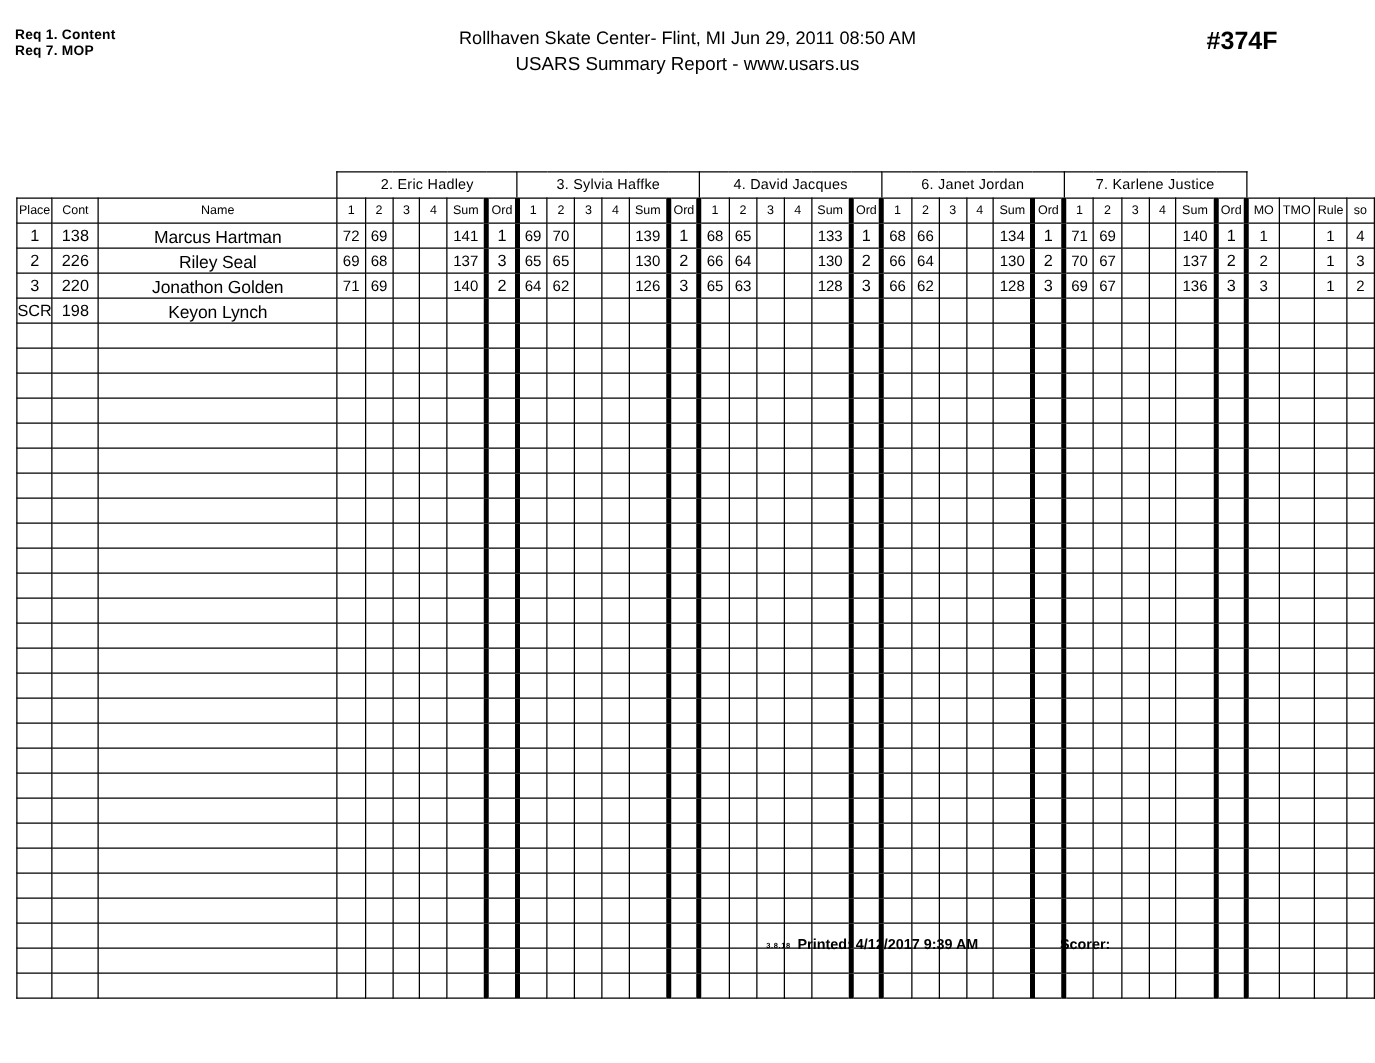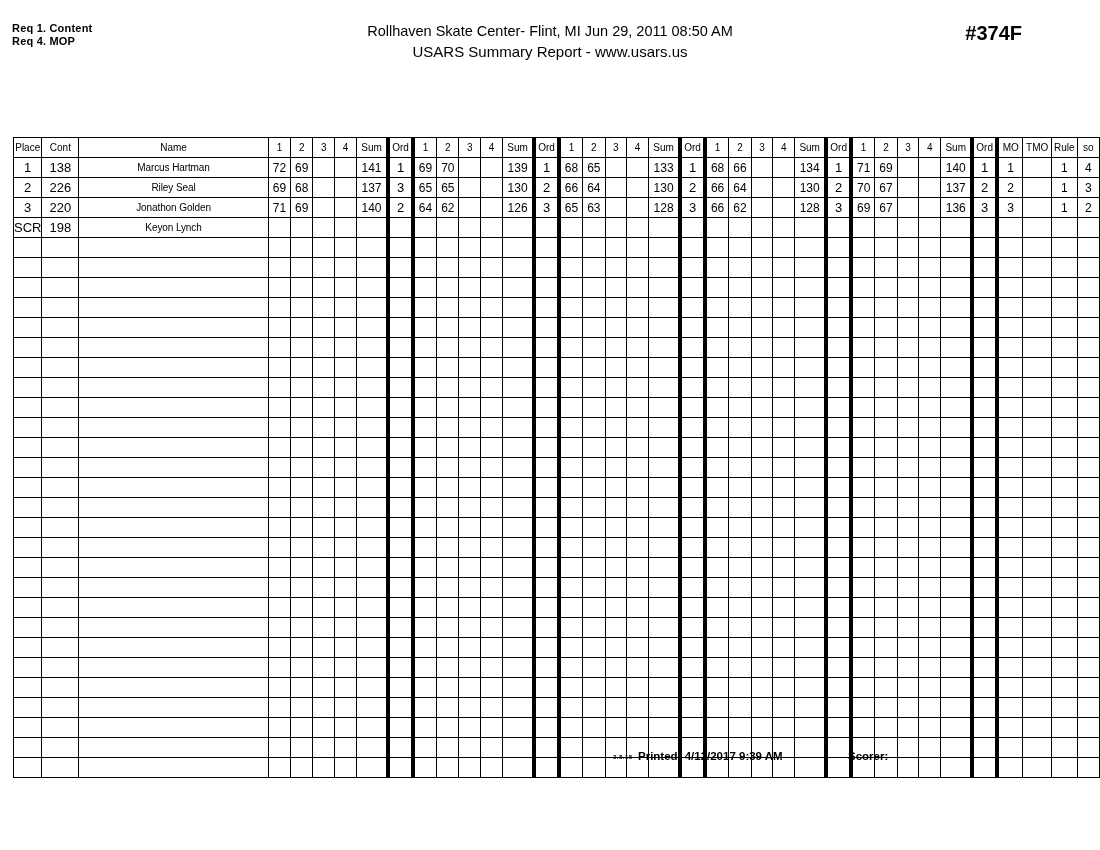"Req 4. MOP" div { text: 4 -> 7 }
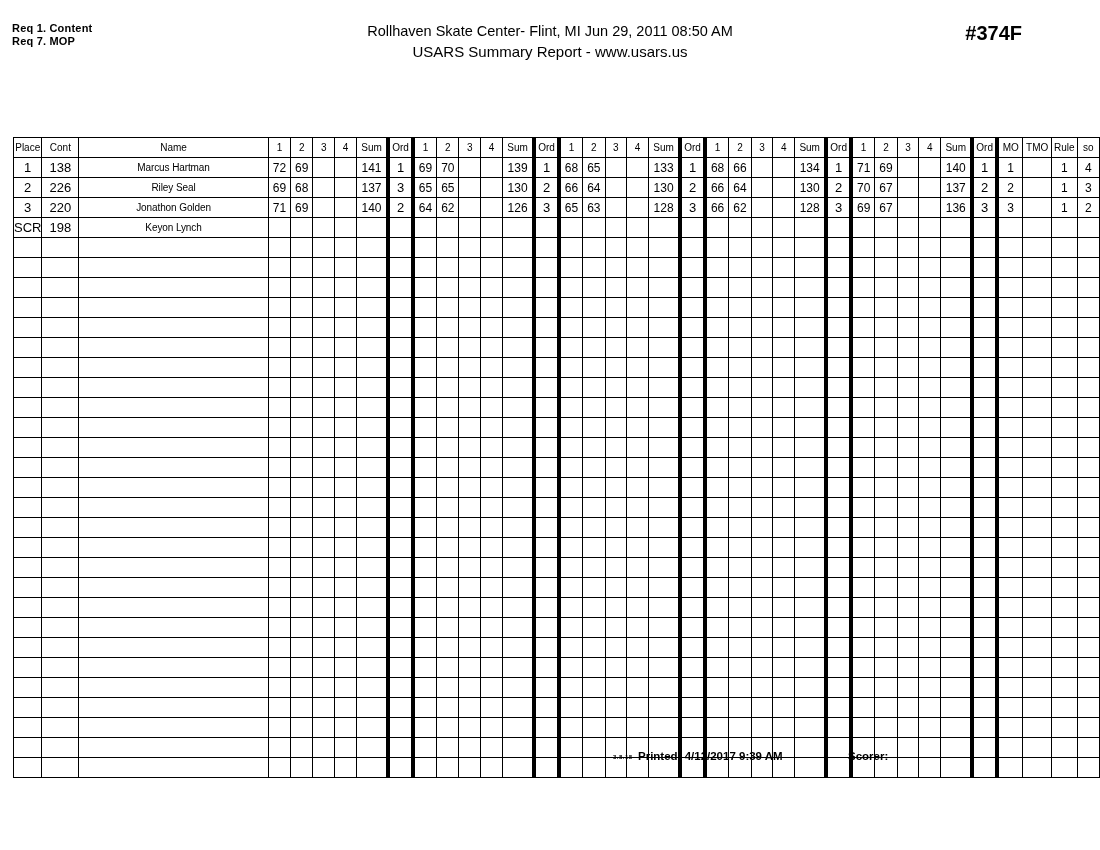"2. Eric Hadley" tr.judge-band { html: none -> <tr> <td></td> <td>2. Eric Hadley</td> <td>3. Sylvia Haffke</td> <td>4. David Jacques</td> <td>6. Janet Jordan</td> <td>7. Karlene Justice</td> <td></td> </tr> }
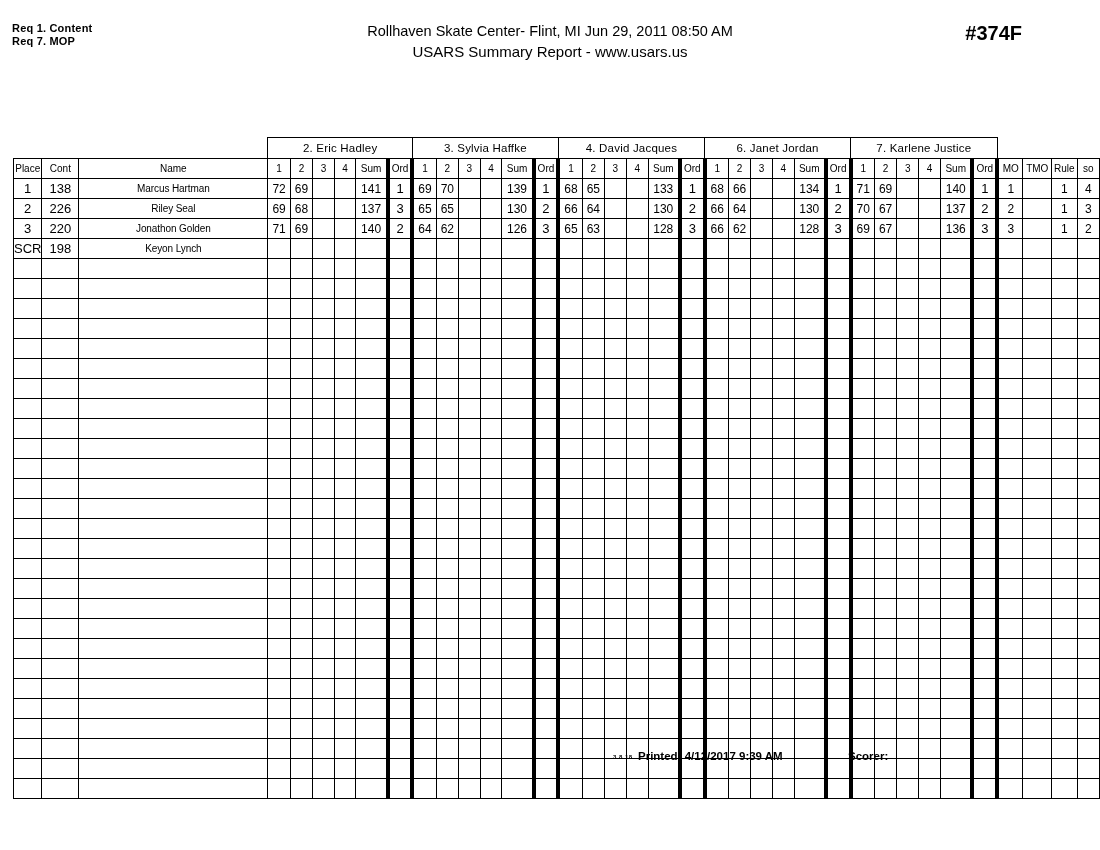"Marcus Hartman" tr.data-row .c-name { font-size: 10px -> 14px }
